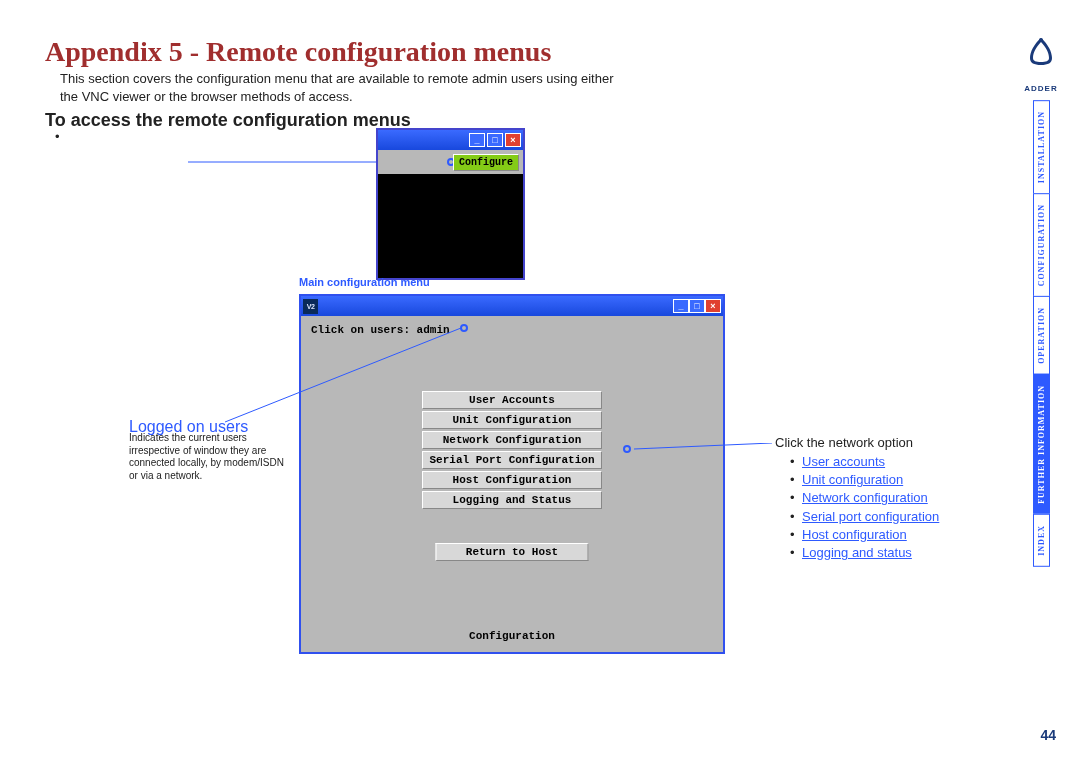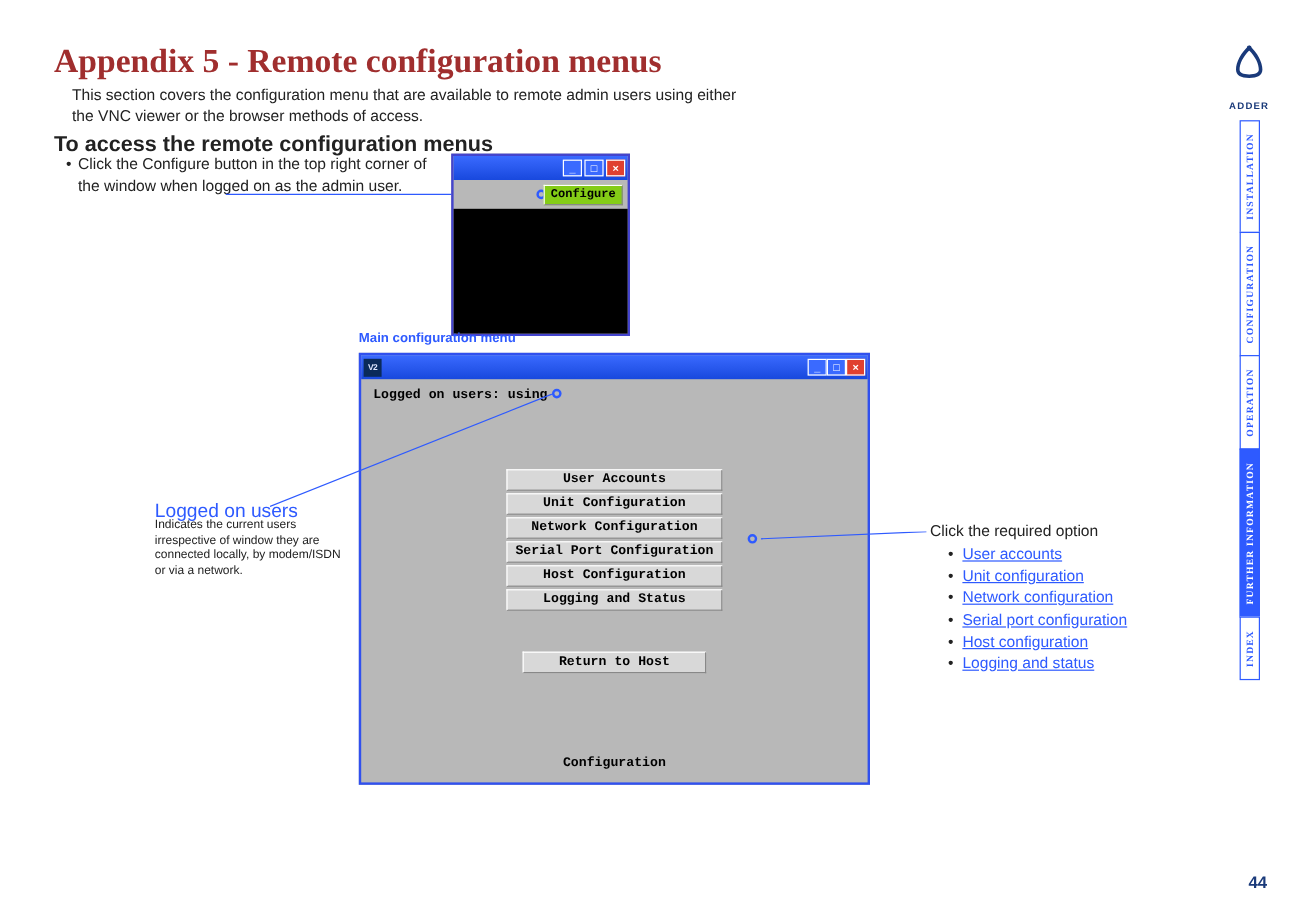"Click the Configure button in" span { html: <span>Click the Configure button in the top right corner of the window when logged on as the admin user.</span> -> none }
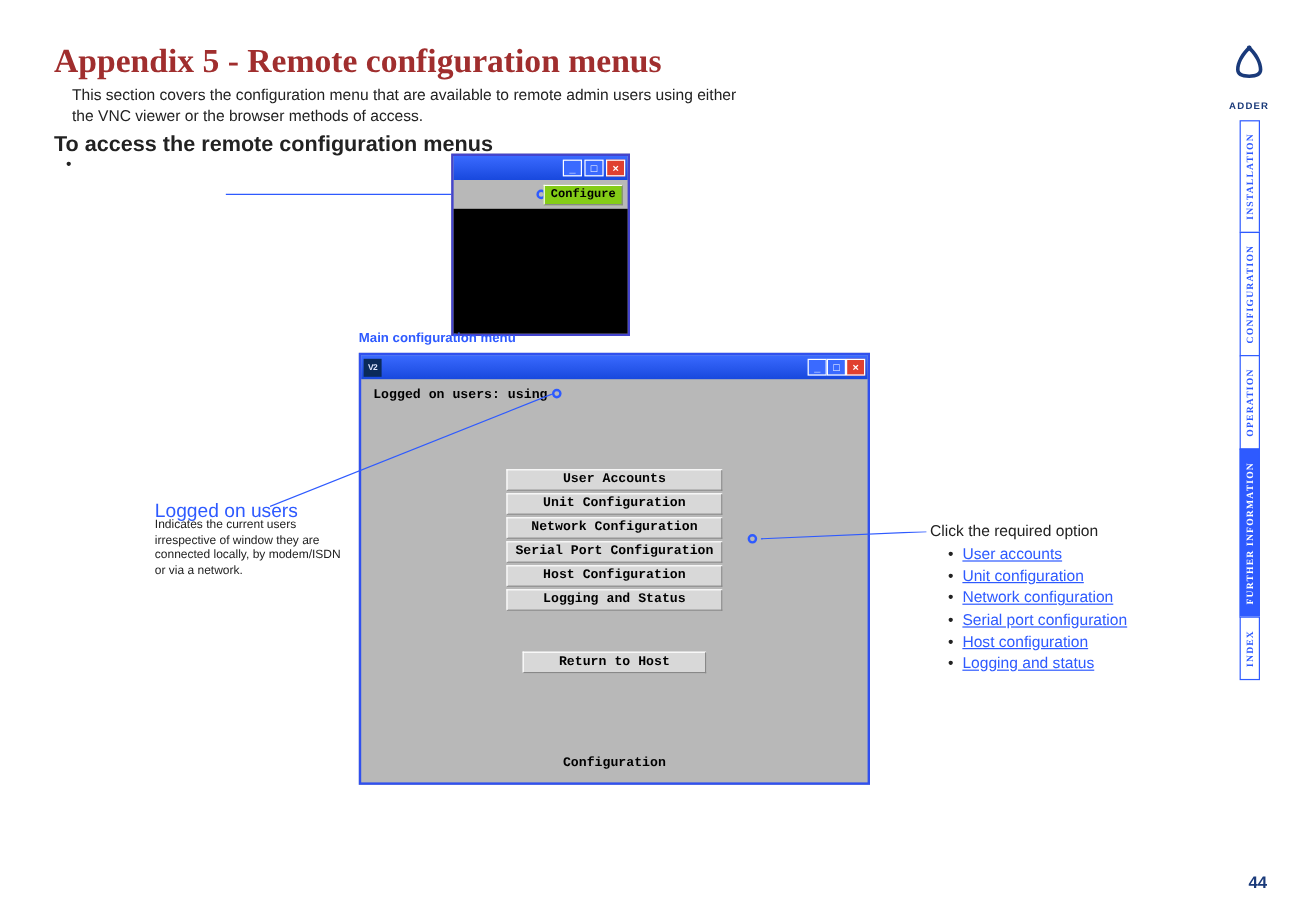"Logged on users: using" div.logged-on { text: Logged on users: using -> Click on users: admin }
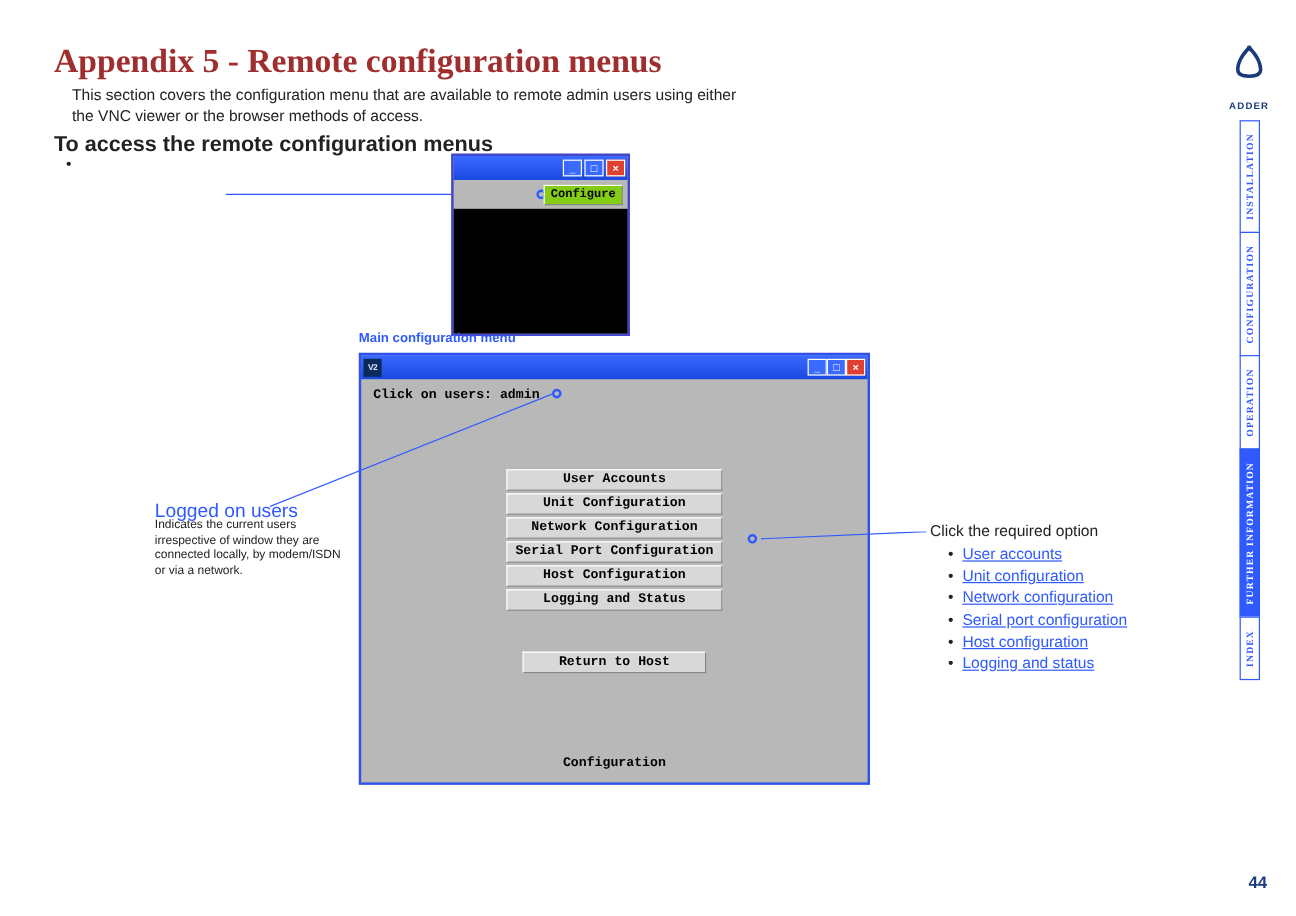"Click the required option" div.click-option { text: required -> network }
